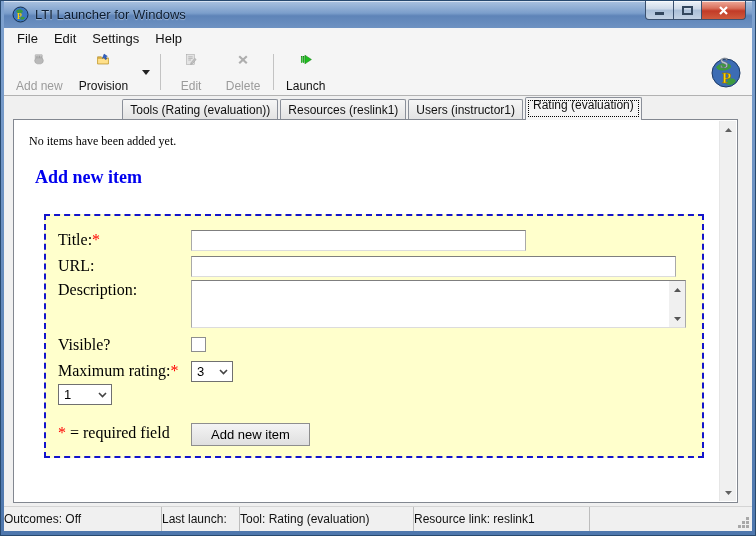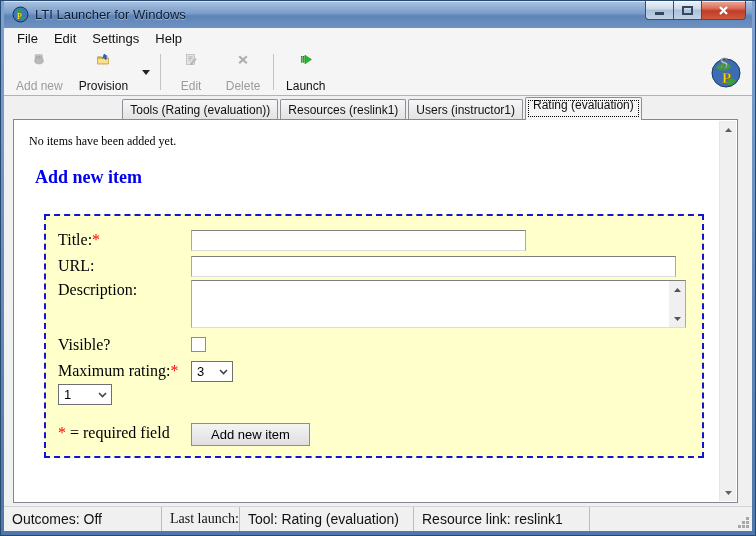"Outcomes: Off" .spanel { font-size: 14px -> 12px; padding-left: 8px -> none }
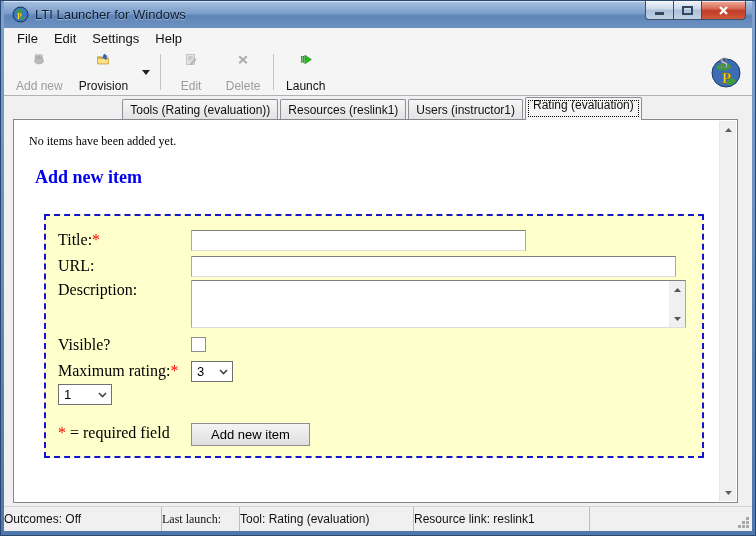"Last launch:" .spanel.p2 { font-family: Liberation Serif, serif -> none }
